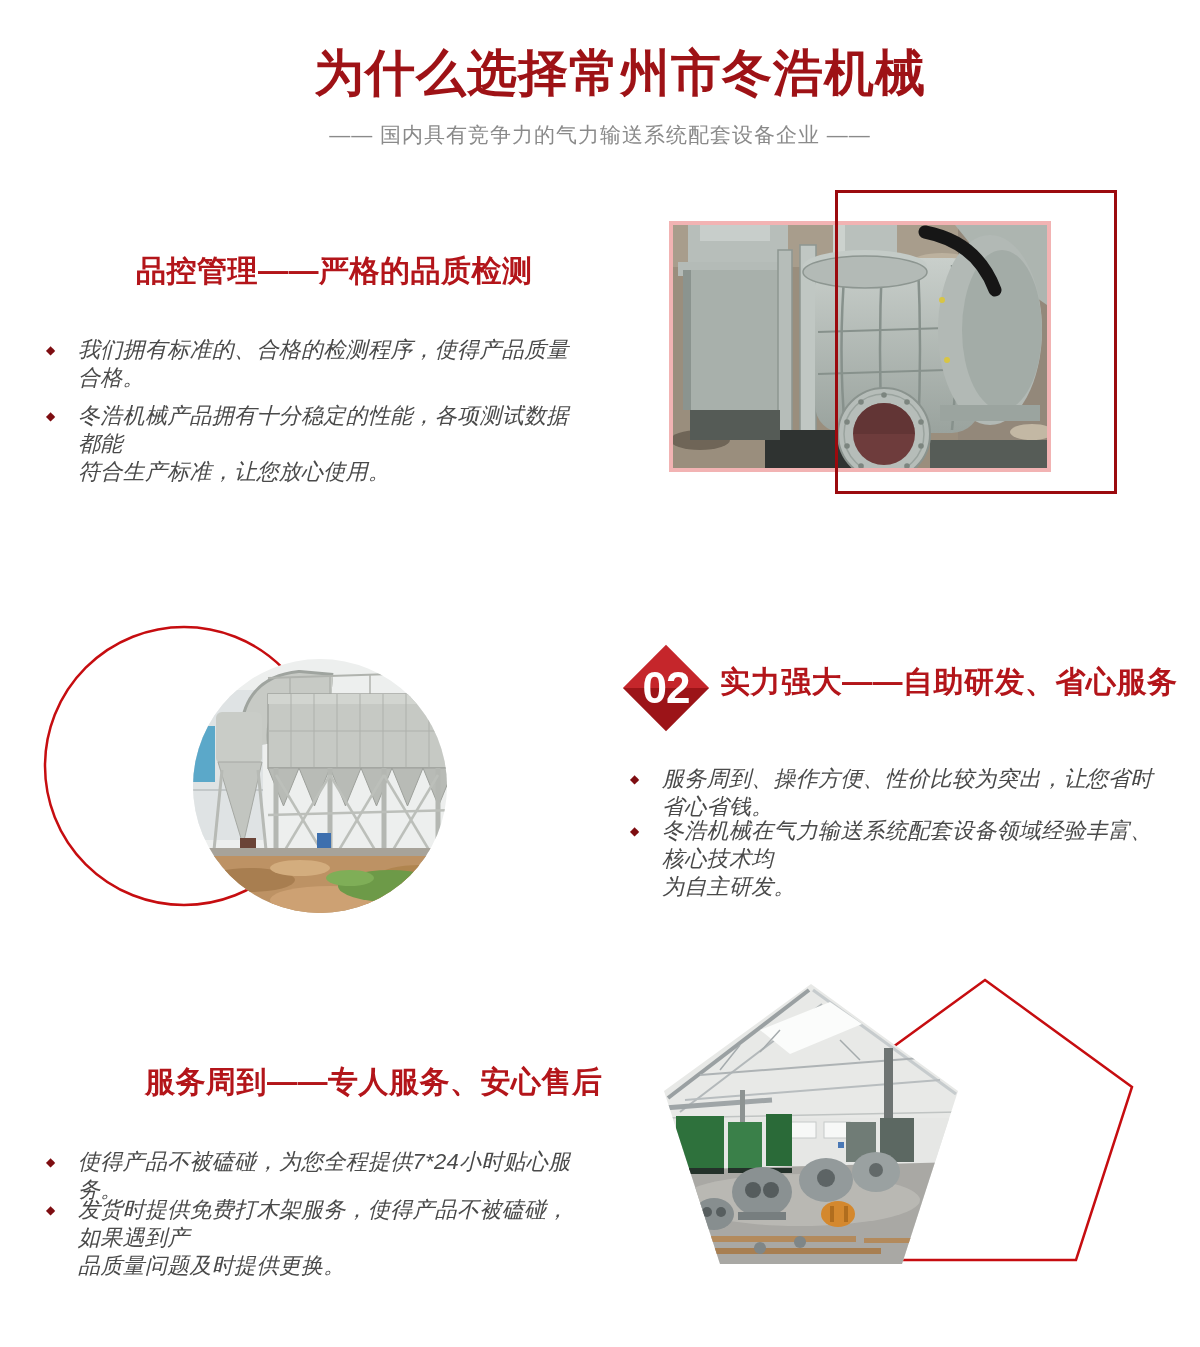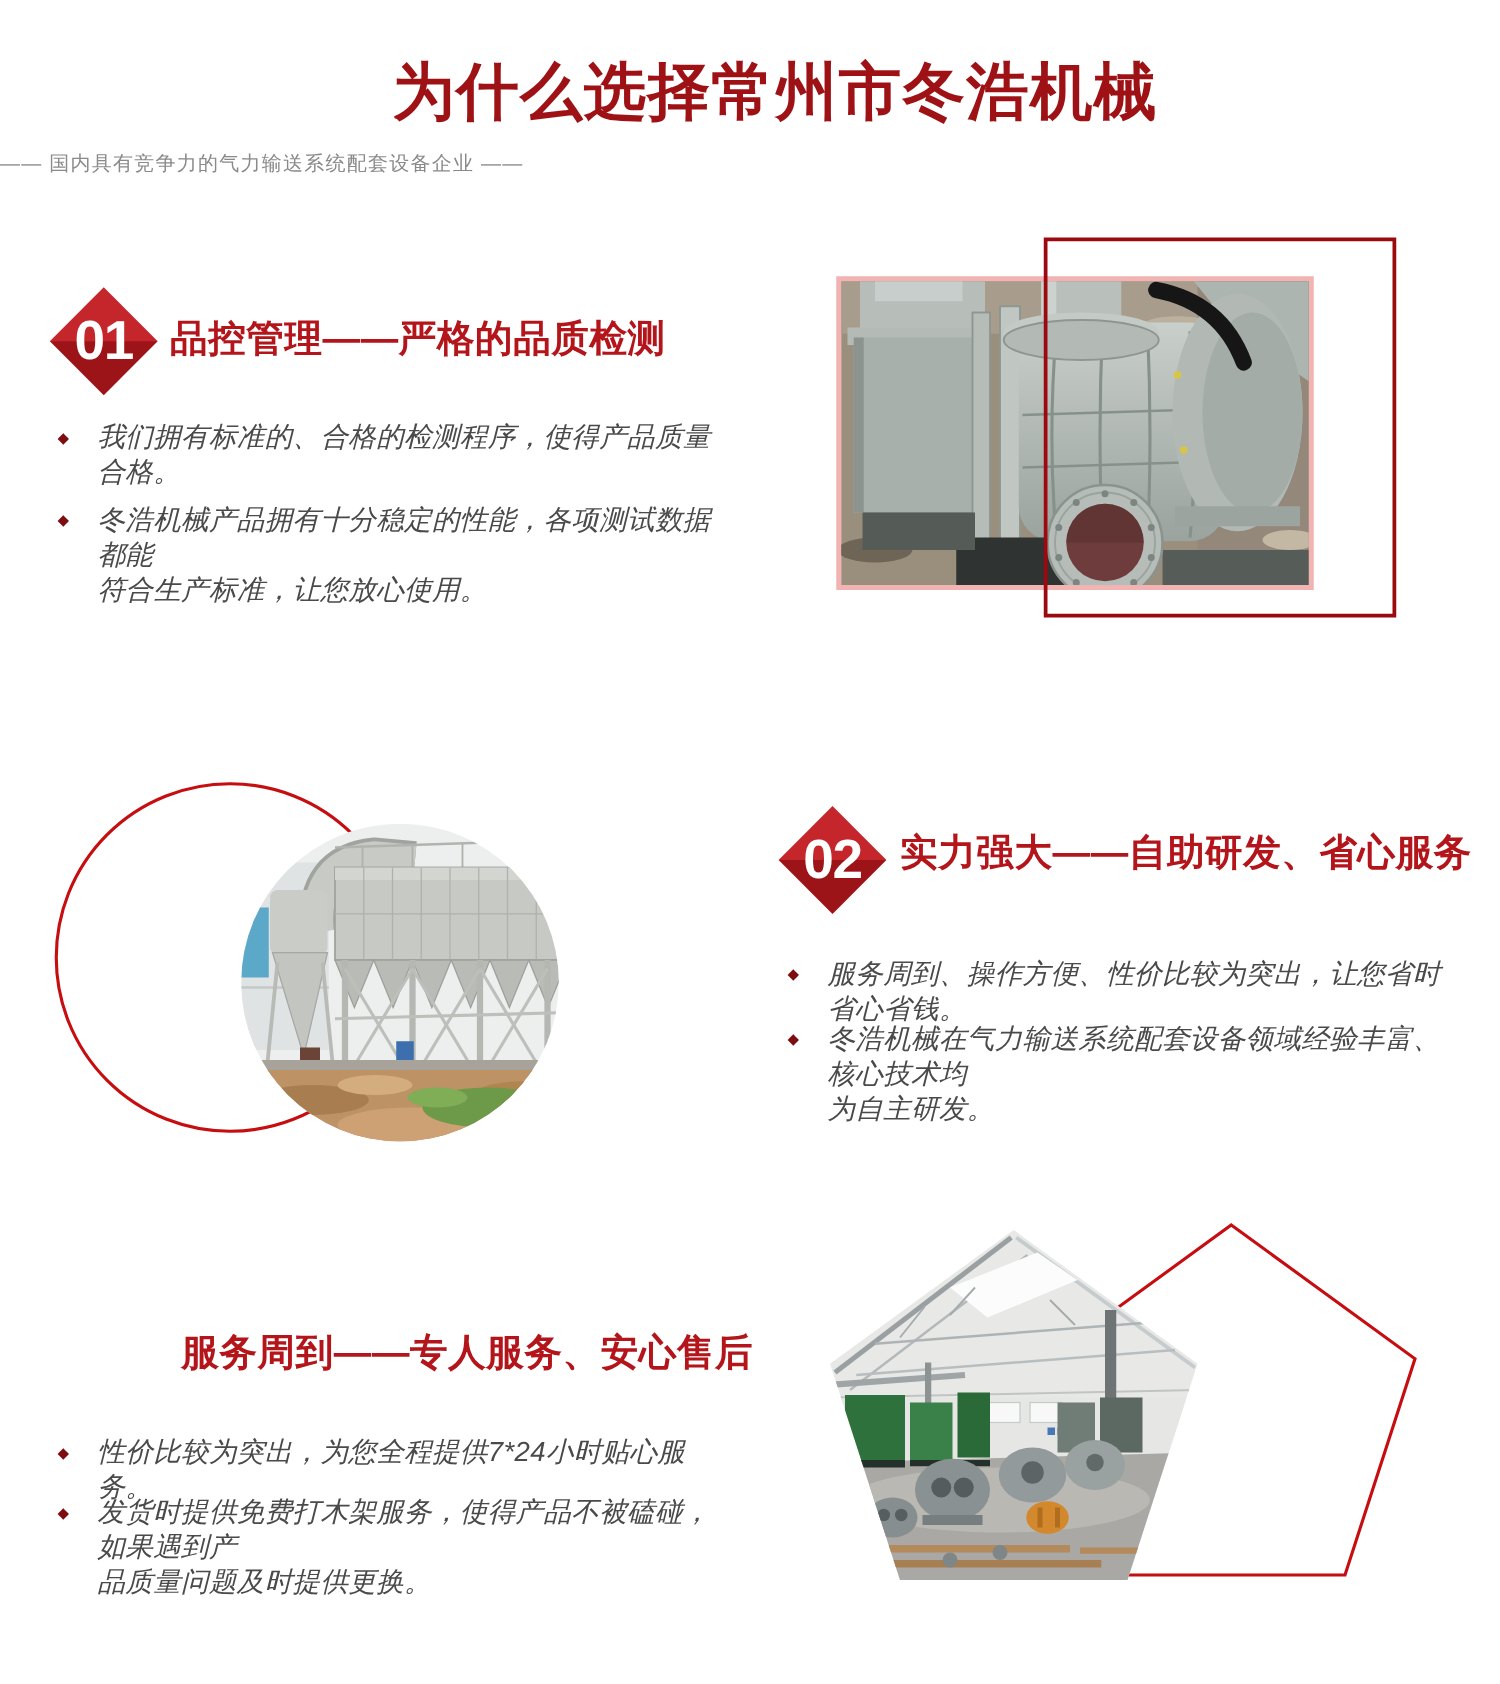"—— 国内具有竞争力的气力输送系统配套设备企业 ——" .page-subtitle { font-size: 16px -> 21px; text-align: left -> center }
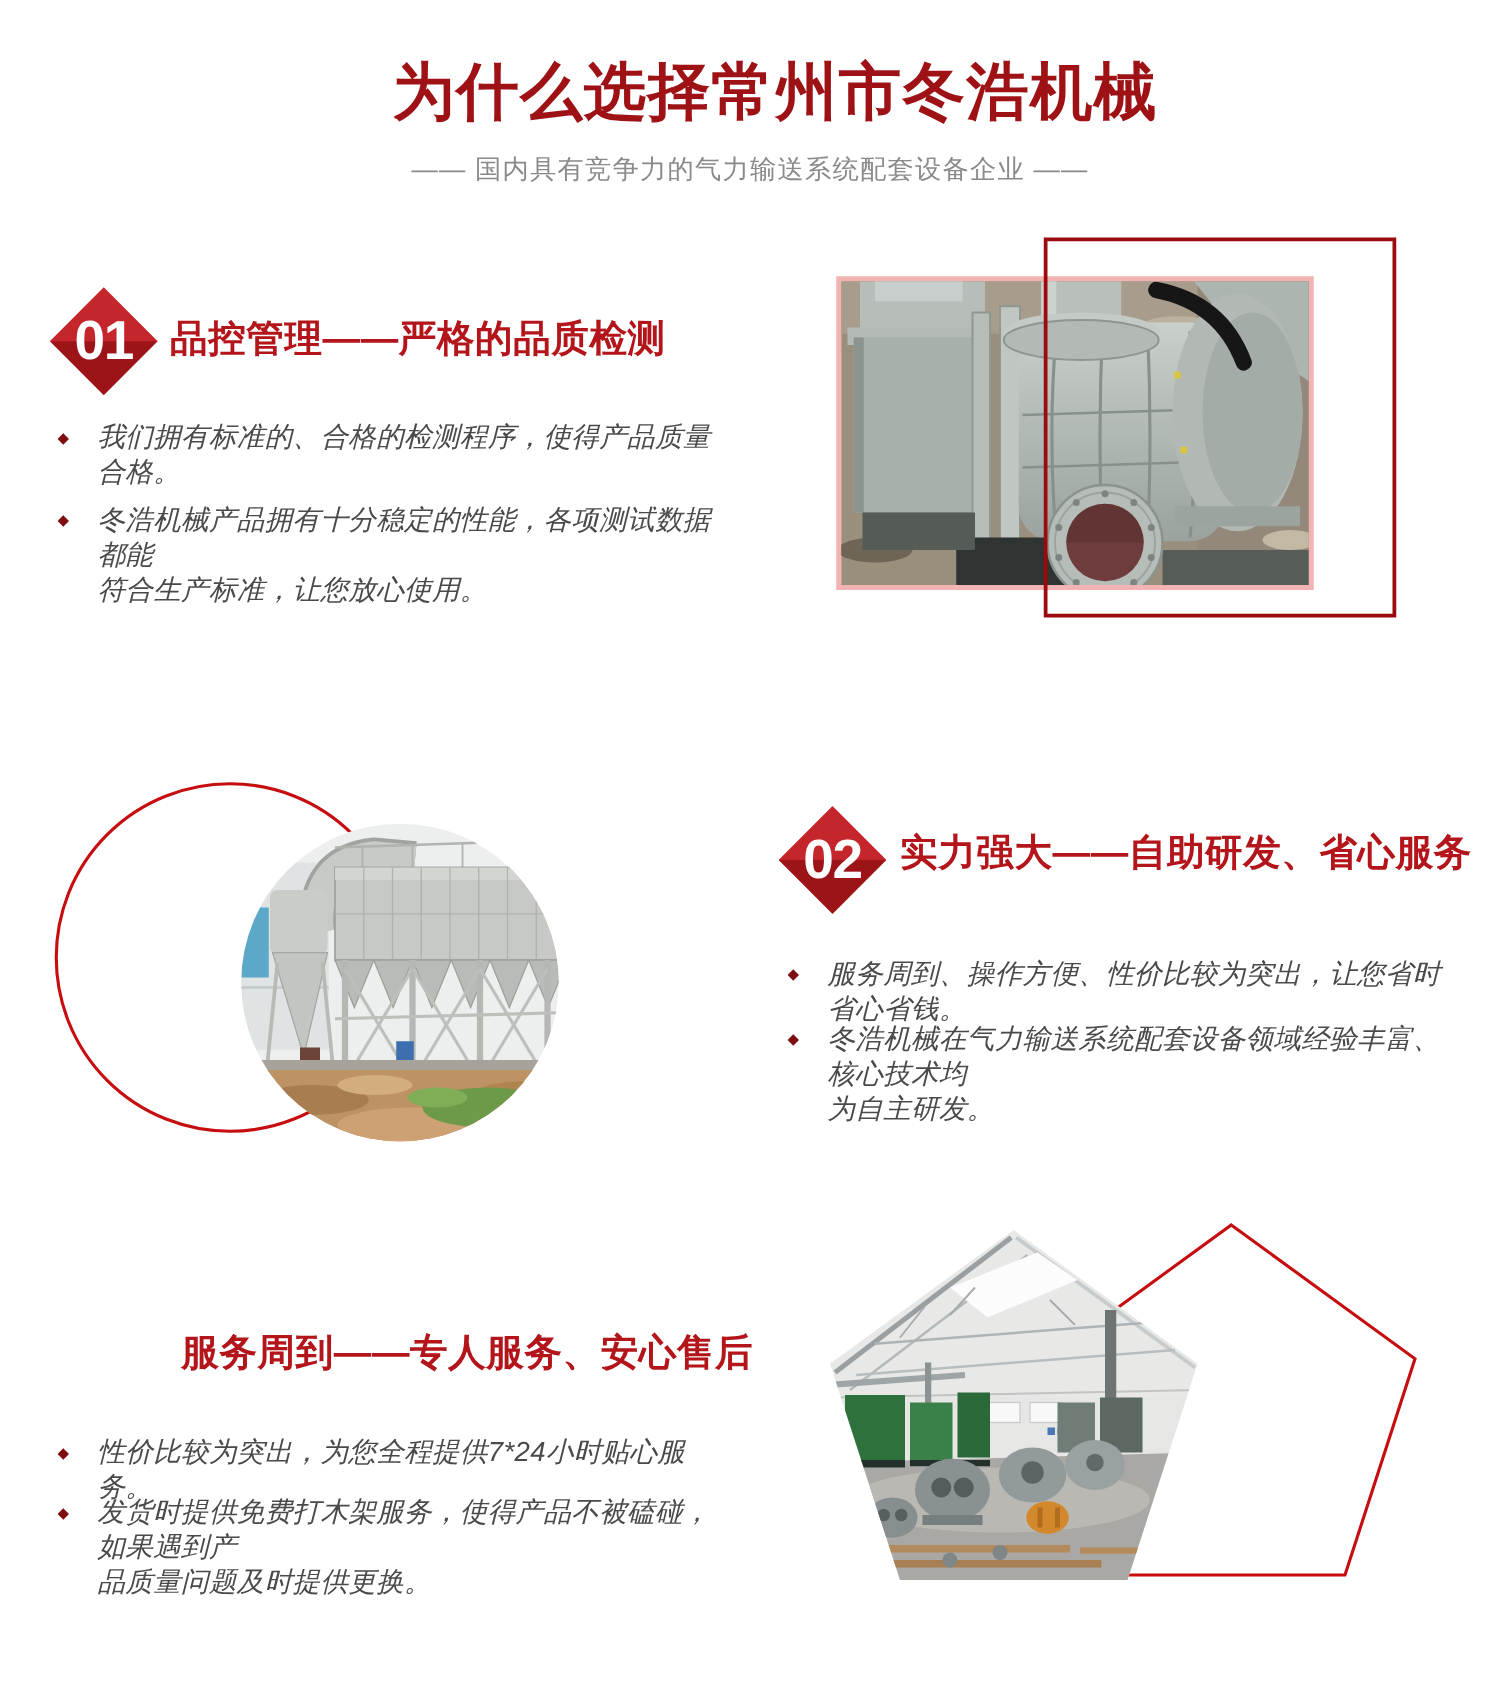"01" div.badge { html: <div> <div></div> <div>01</div> </div> -> none }
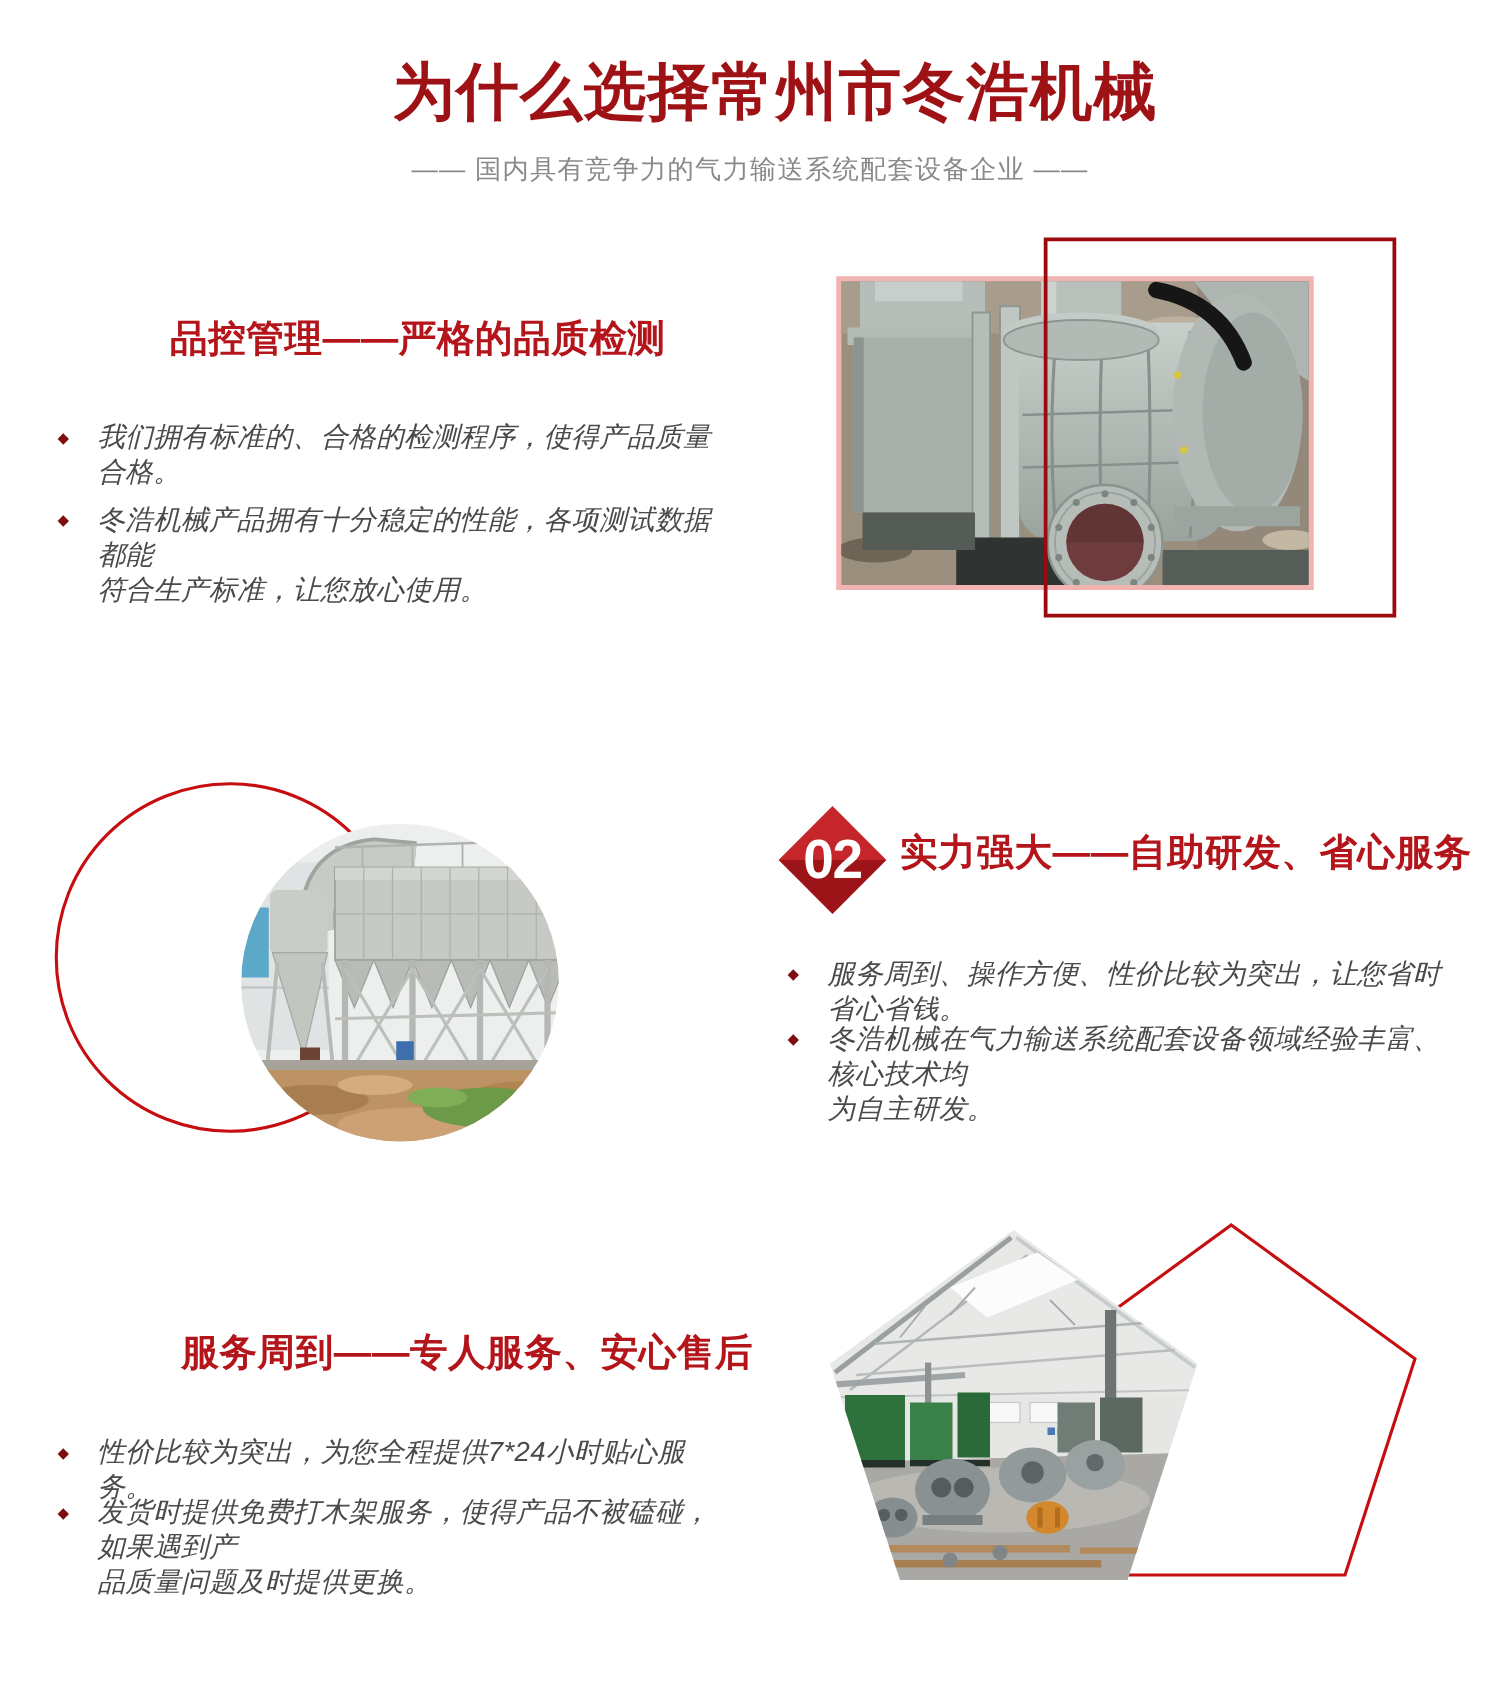"性价比较为突出，为您全程提供7*24小时贴心服务。" span.btext { text: 性价比较为突出 -> 使得产品不被磕碰 }
